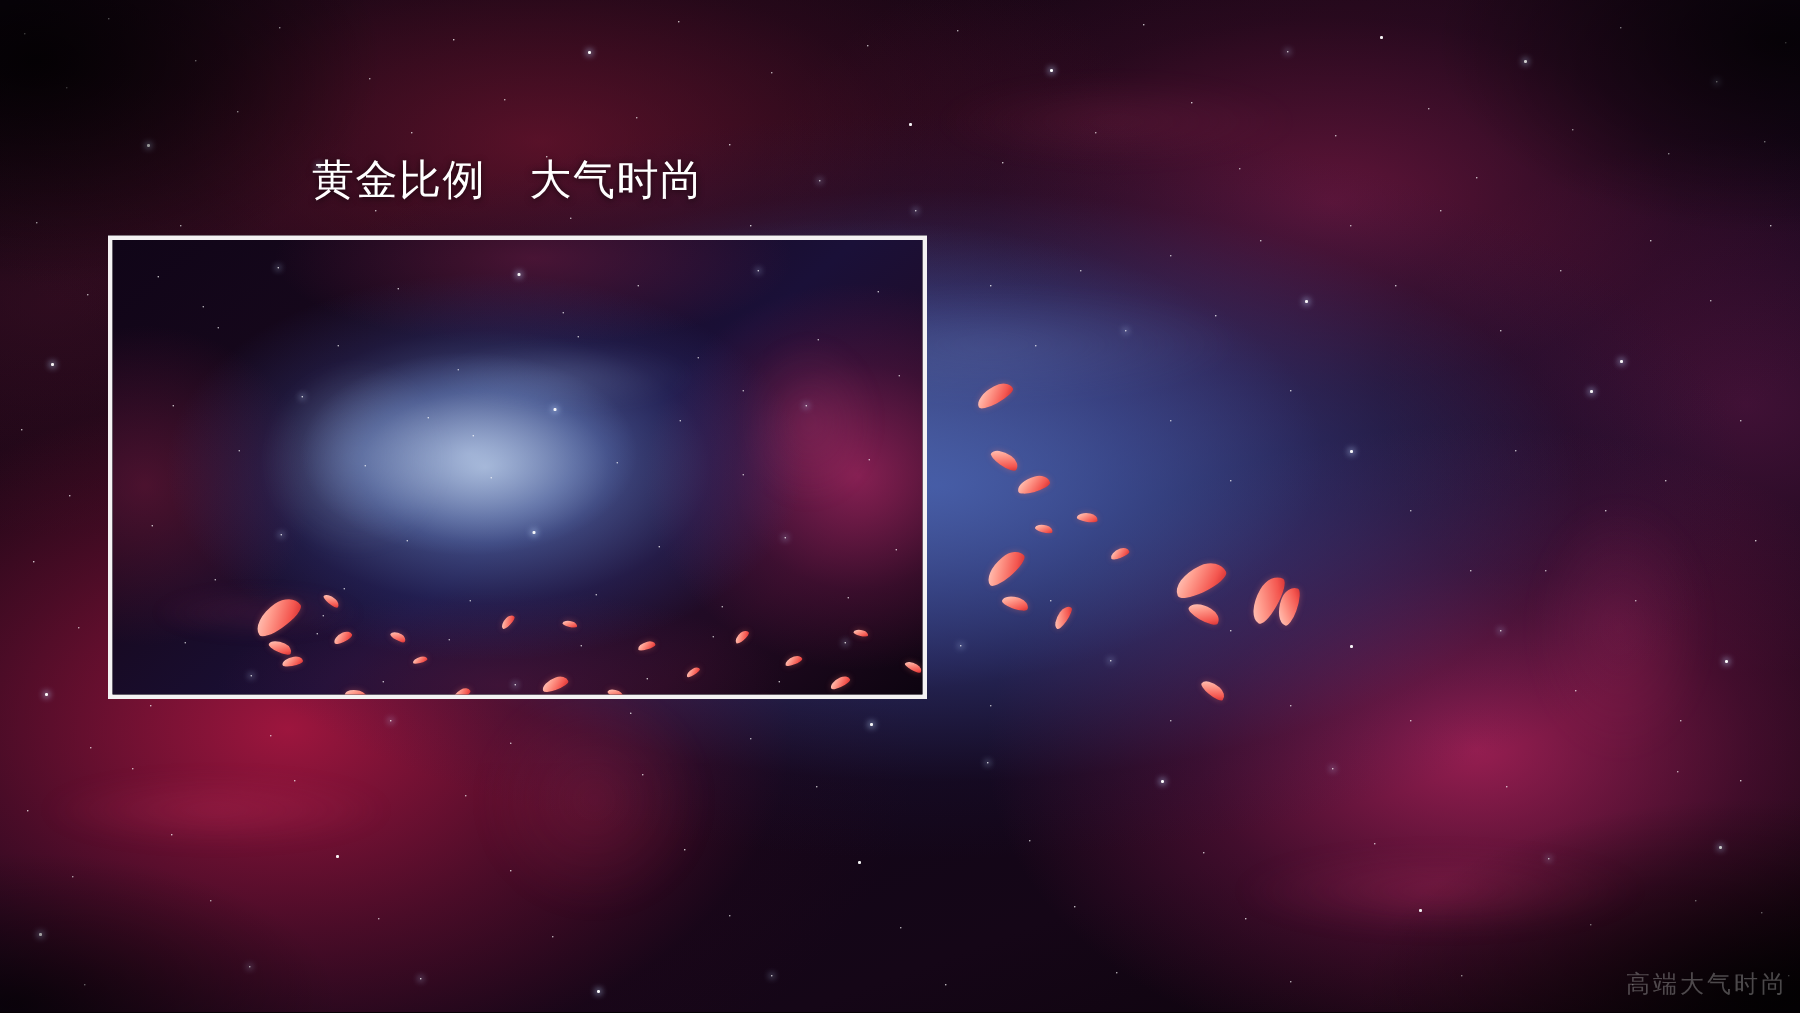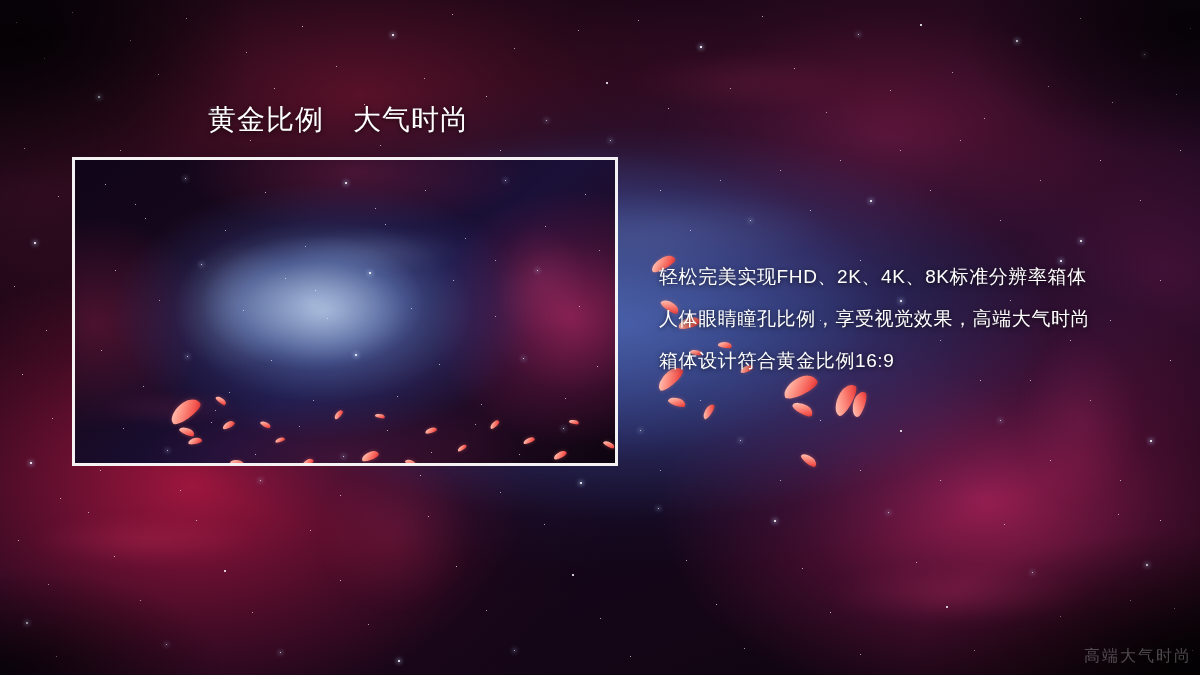"轻松完美实现FHD、2K、4K、8K标准分辨率箱体" div { html: <div> <div>轻松完美实现FHD、2K、4K、8K标准分辨率箱体</div> <div>人体眼睛瞳孔比例，享受视觉效果，高端大气时尚</div> <div>箱体设计符合黄金比例16:9</div> </div> -> none }
